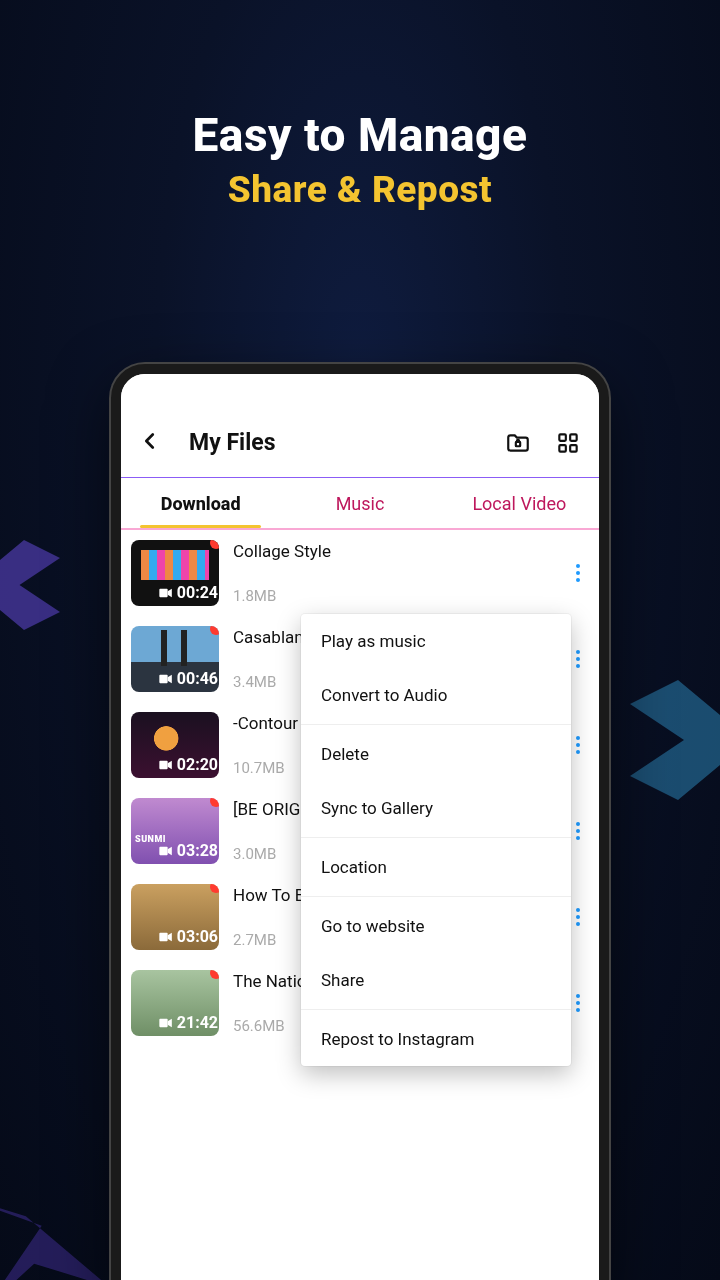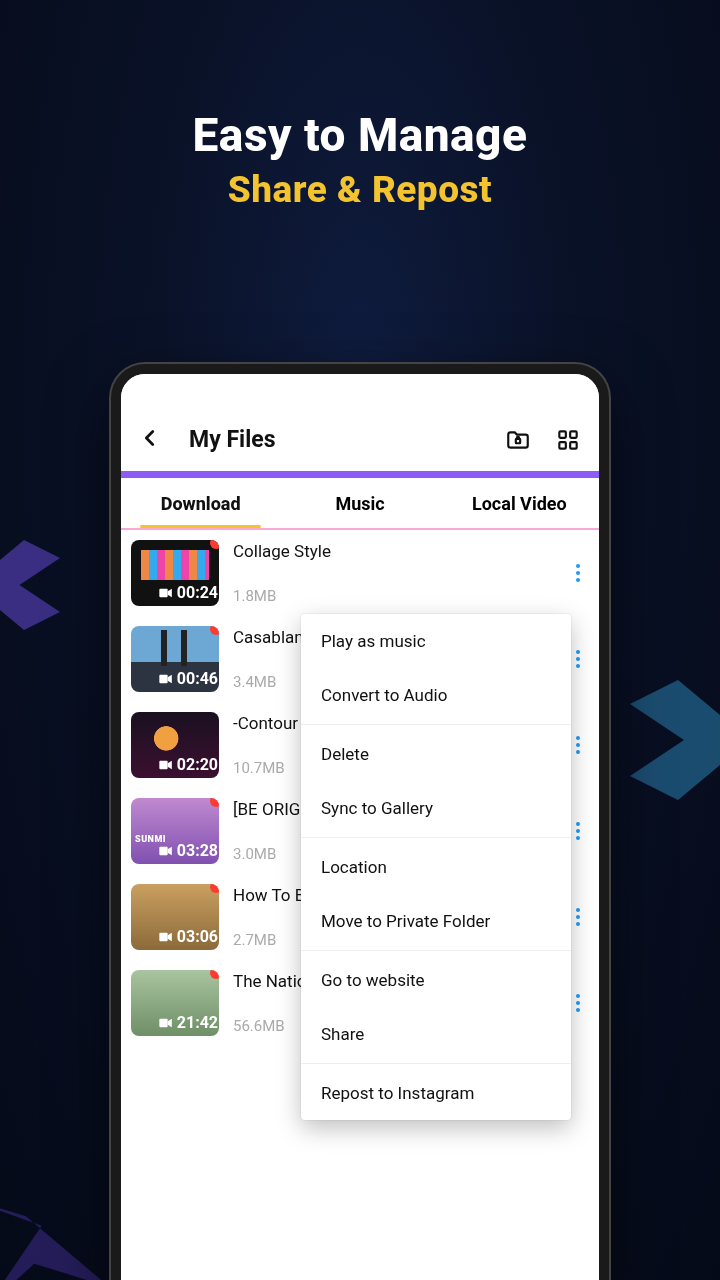"My Files" .appbar { border-bottom: 7px solid #8b5cf6 -> 1px solid #8b5cf6 }
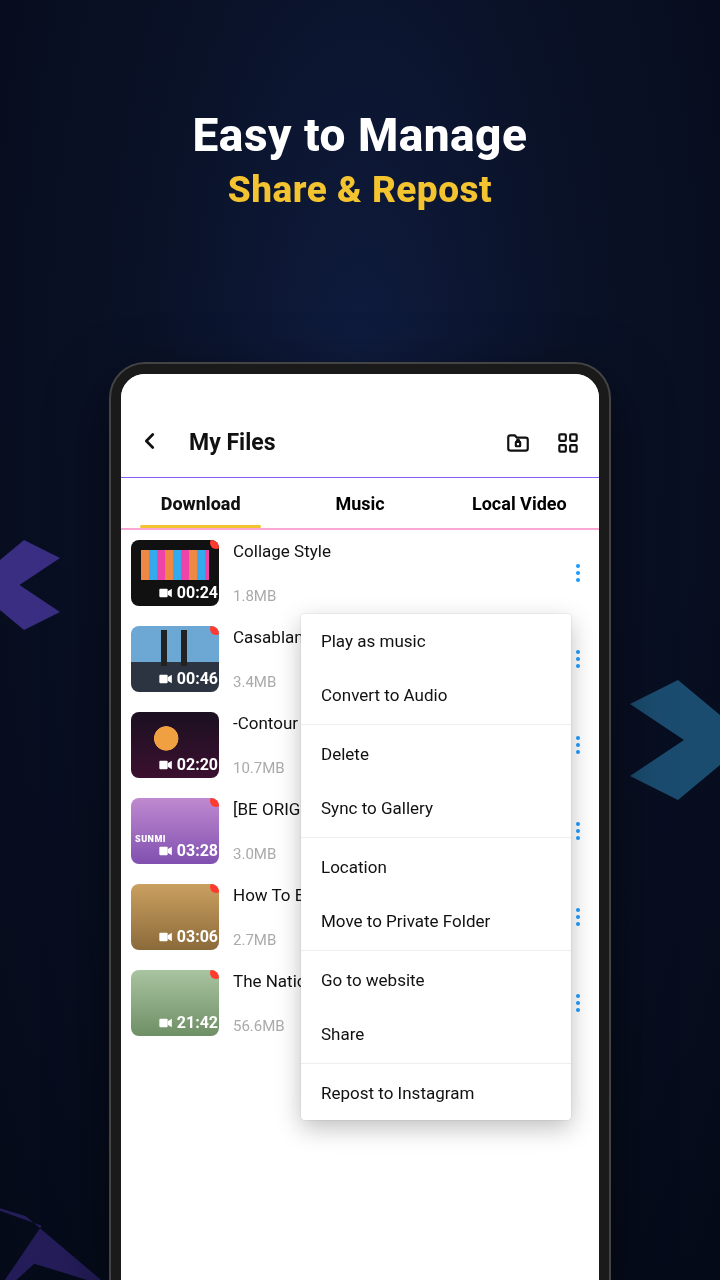"Music" .tab { color: #000000 -> #be185d; font-weight: 700 -> 400 }
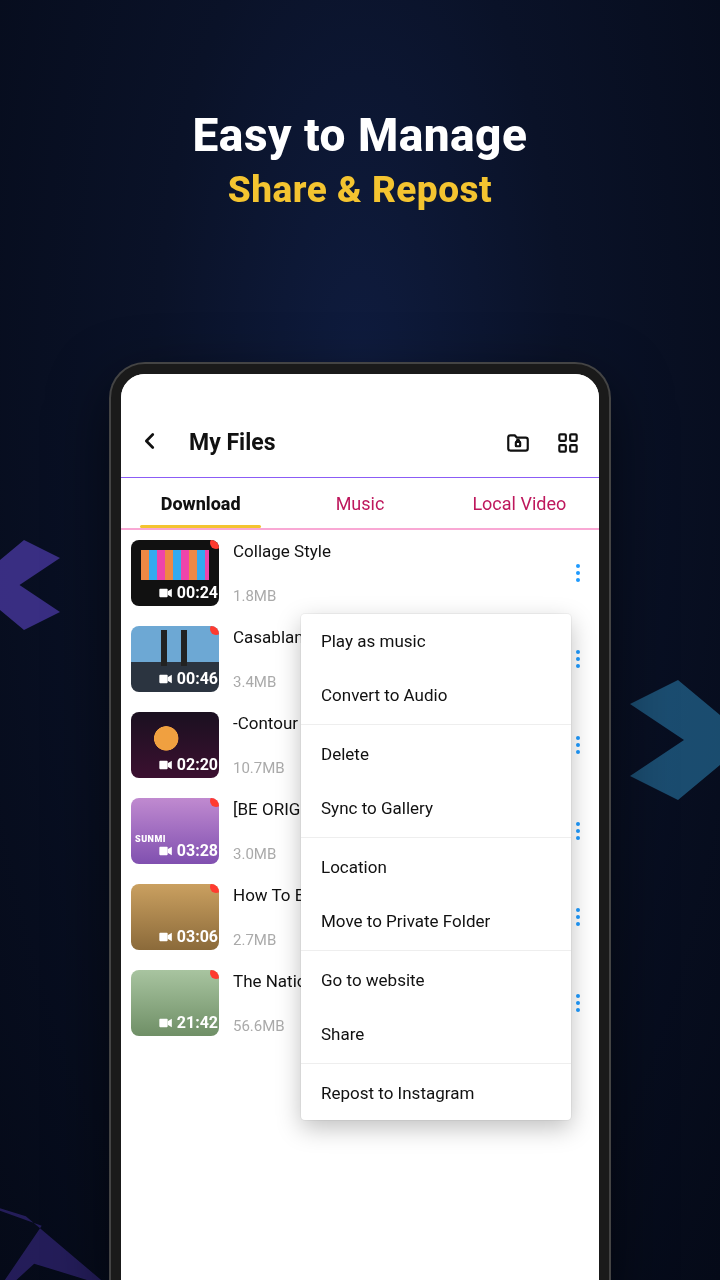"Move to Private Folder" div.menu-item { html: <div>Move to Private Folder</div> -> none }
